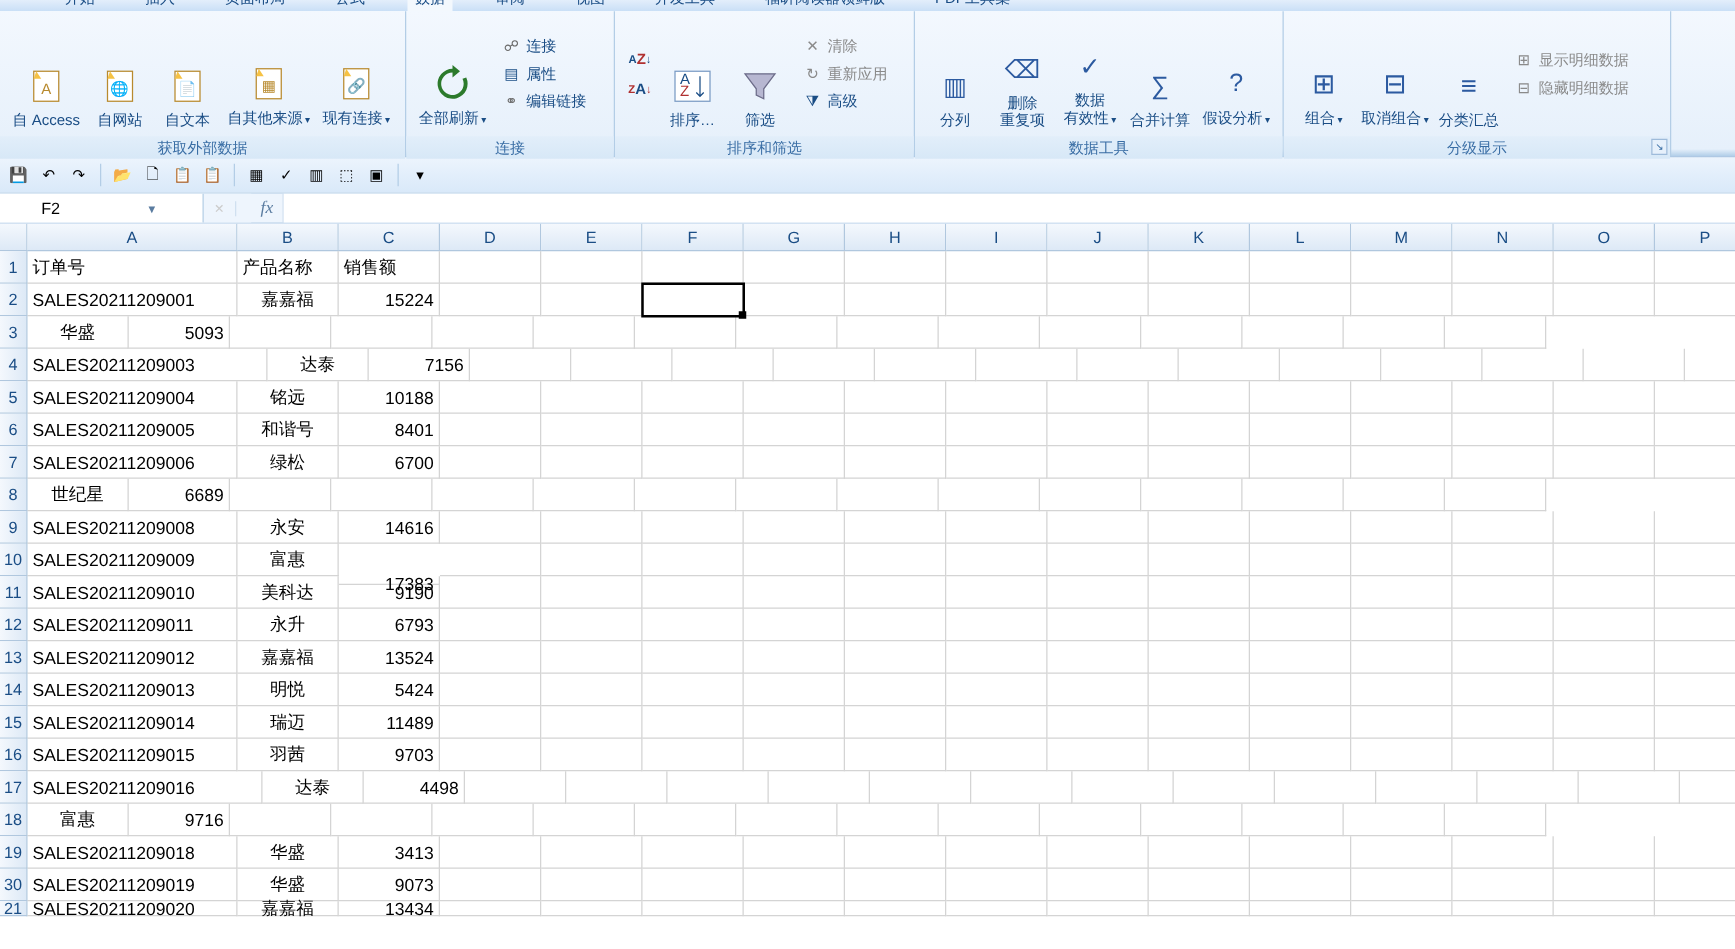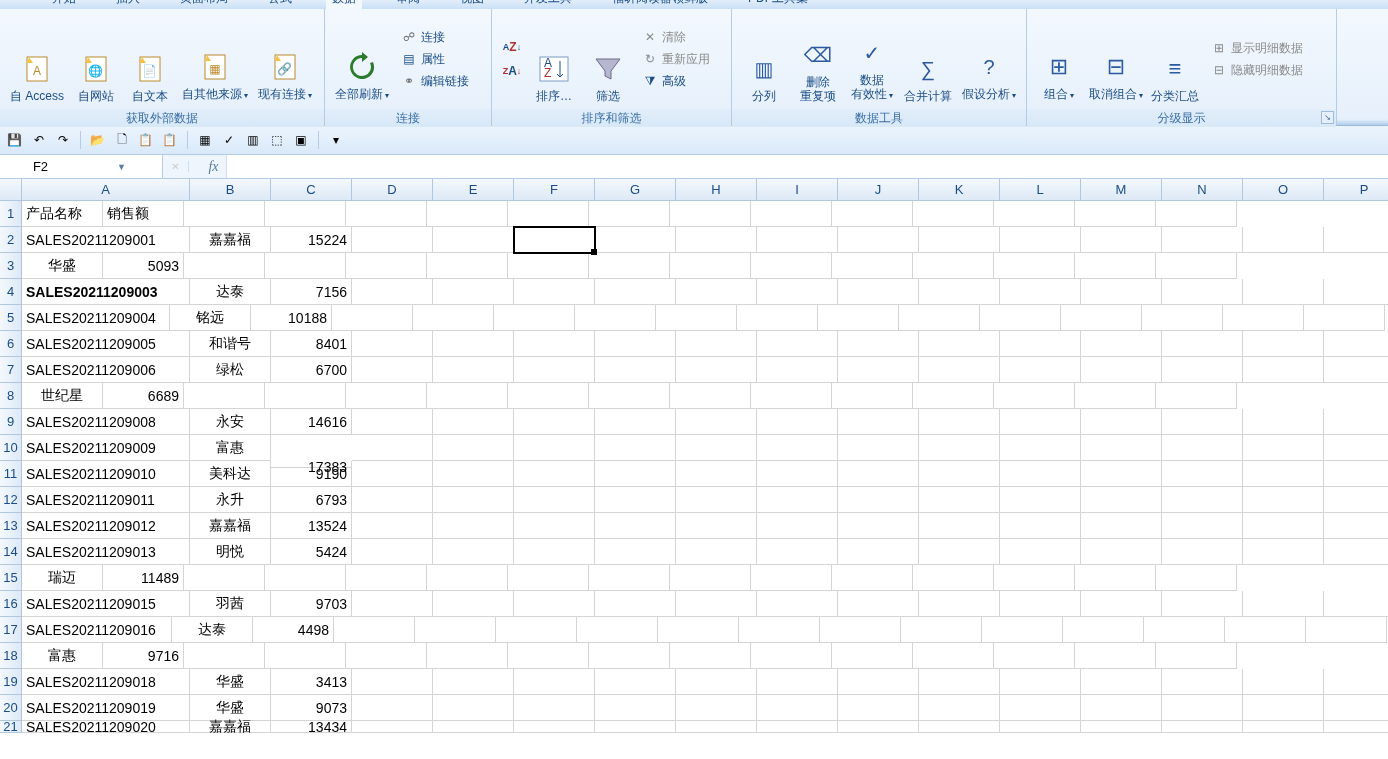"订单号" div.cell { html: none -> <div>订单号</div> }
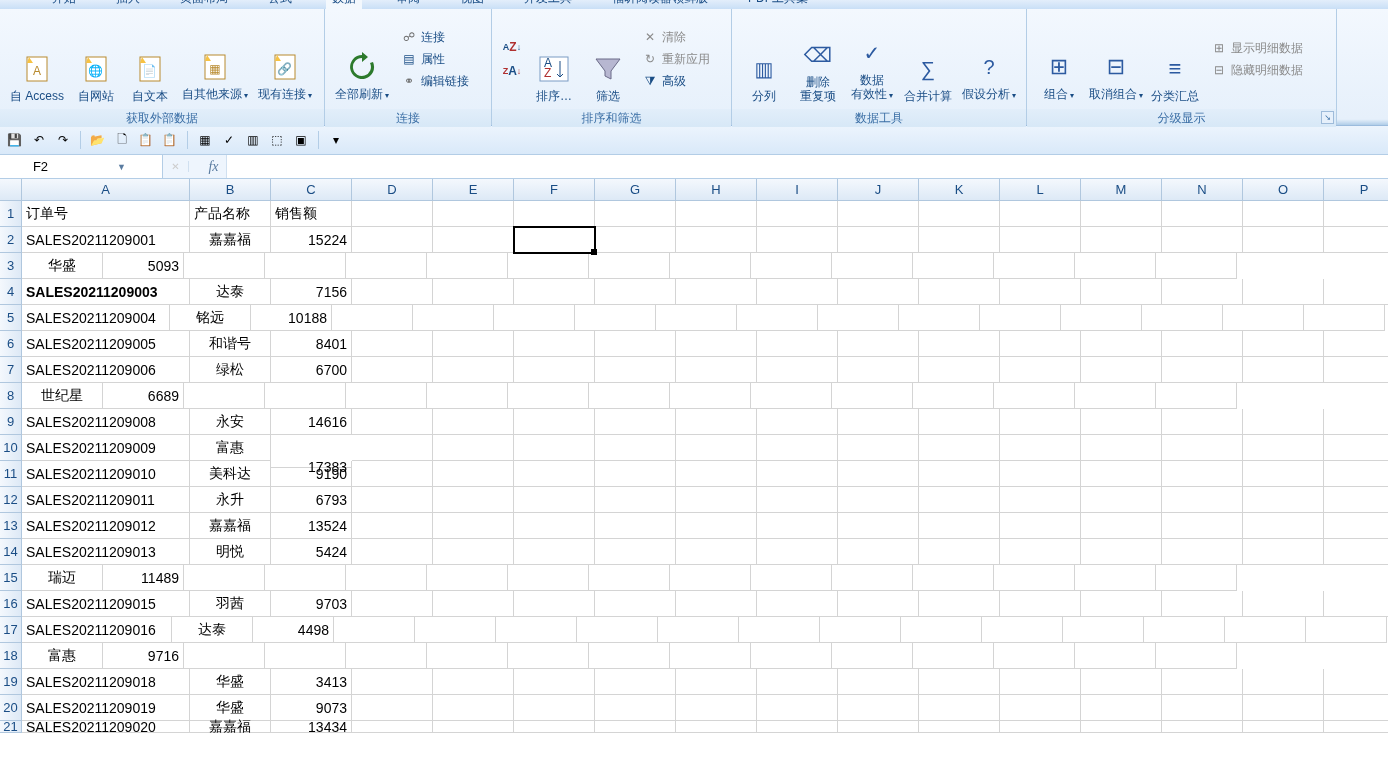"SALES20211209003" div.cell { font-weight: bold -> none; width: 168px -> 192px }
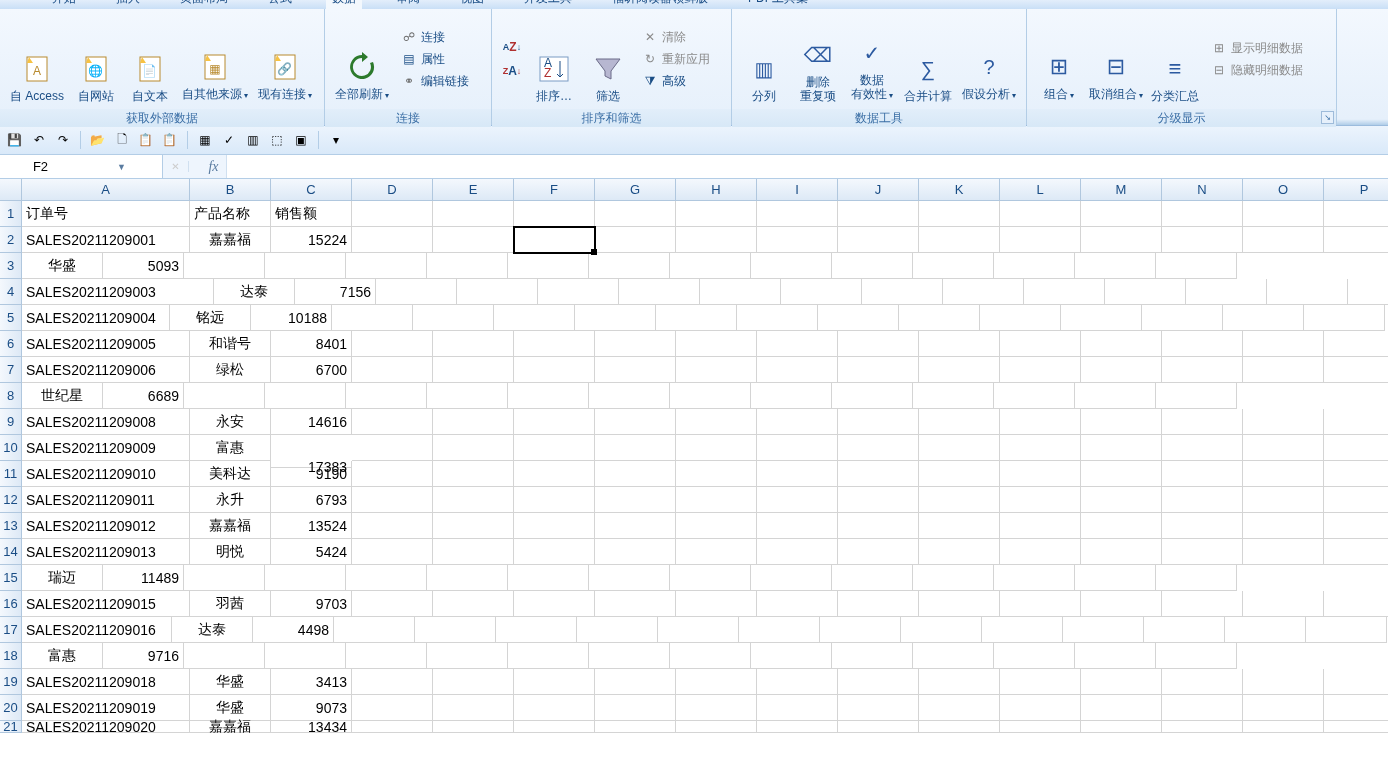"SALES20211209004" div.cell { width: 148px -> 168px }
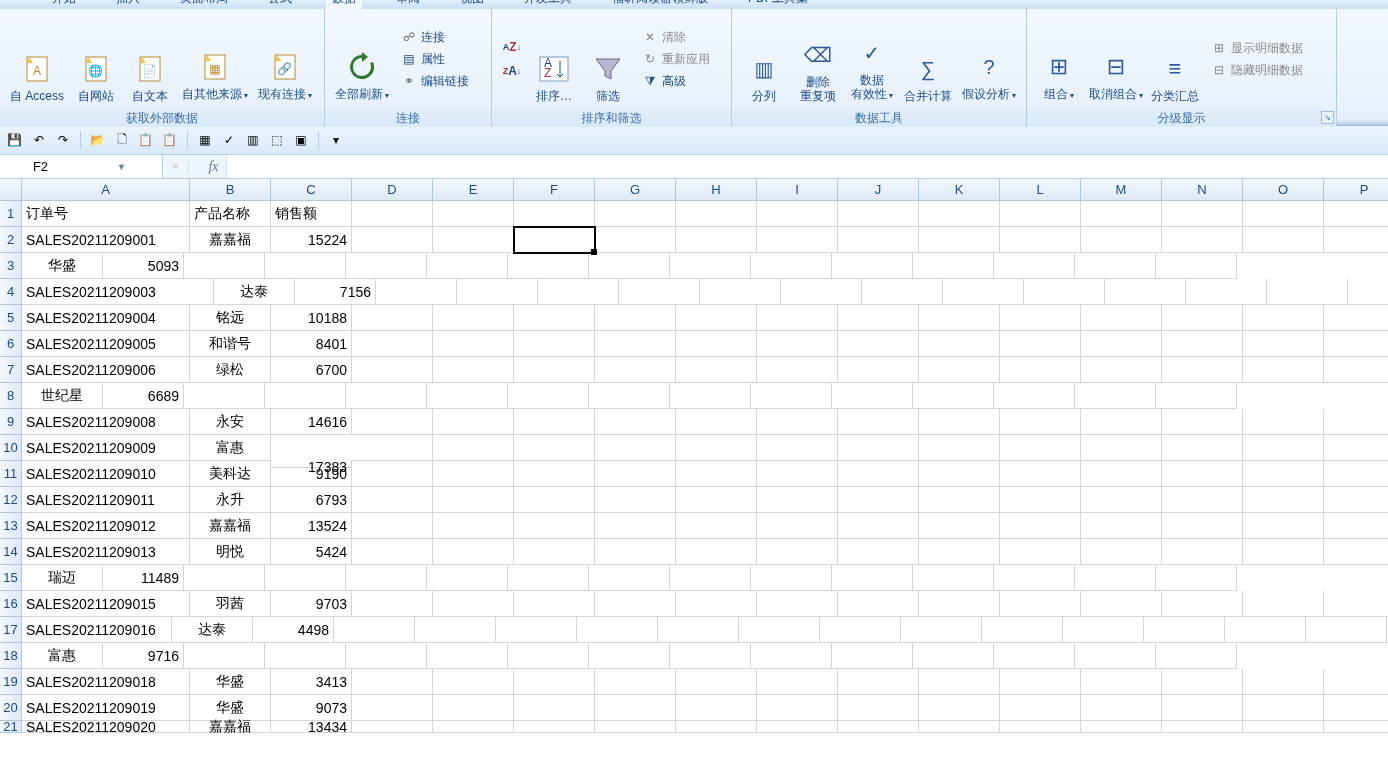"SALES20211209014" div.cell { html: none -> <div>SALES20211209014</div> }
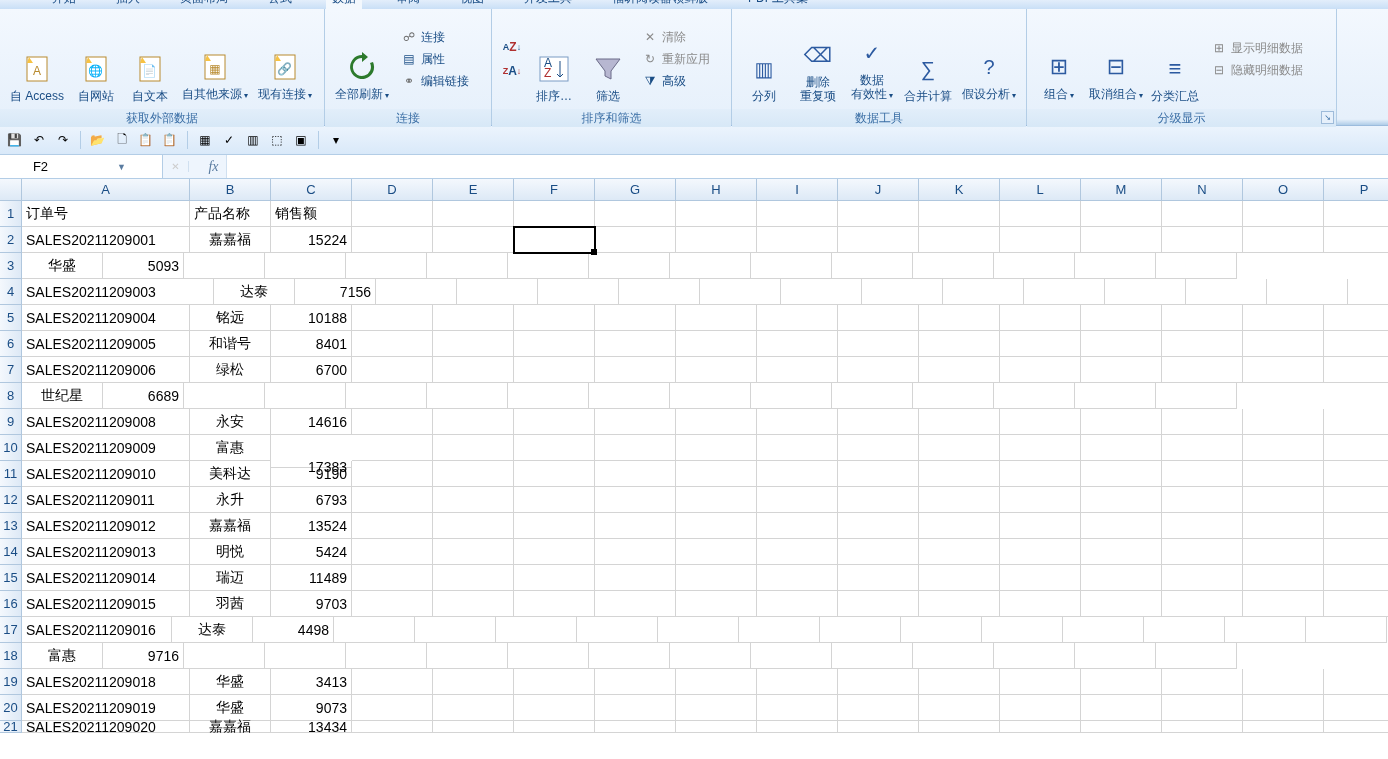"SALES20211209016" div.cell { width: 150px -> 188px }
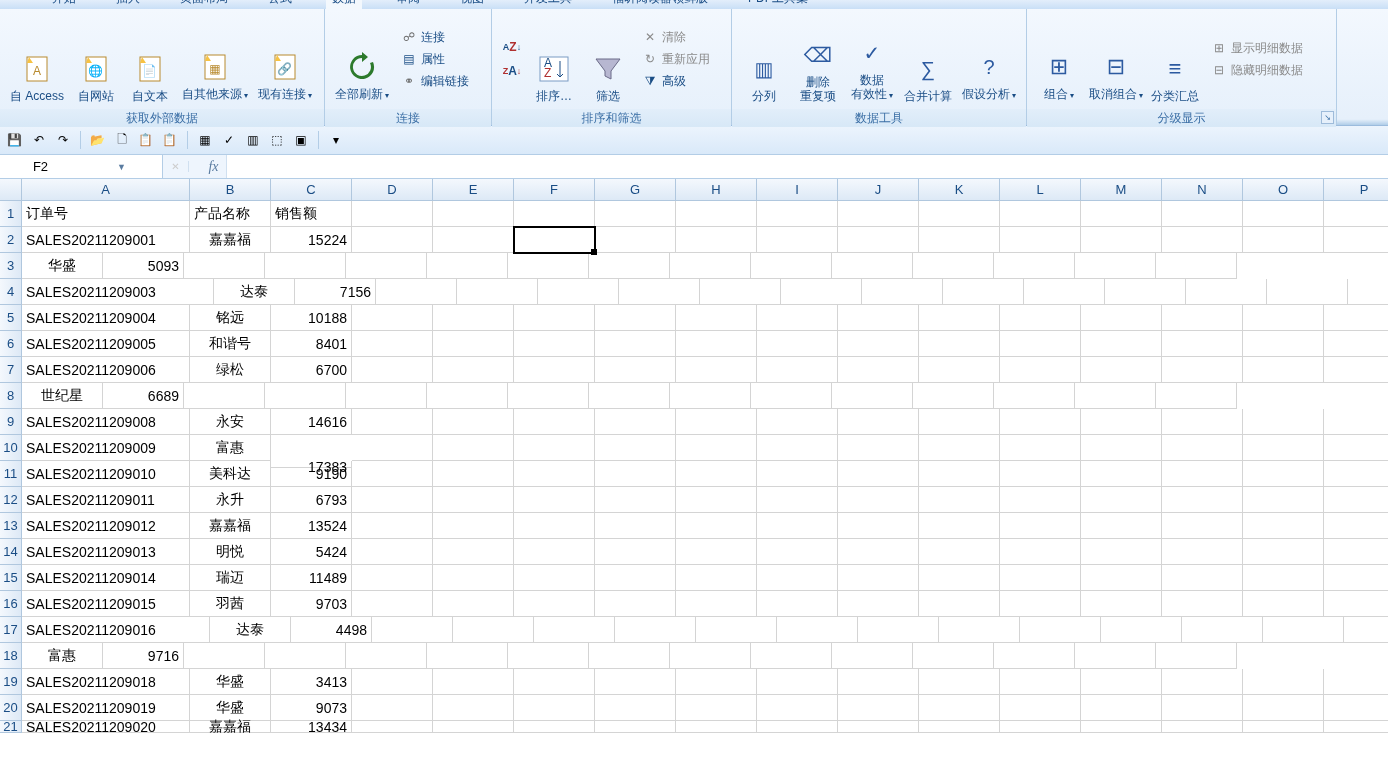"20" div.rowhdr { text: 20 -> 30 }
